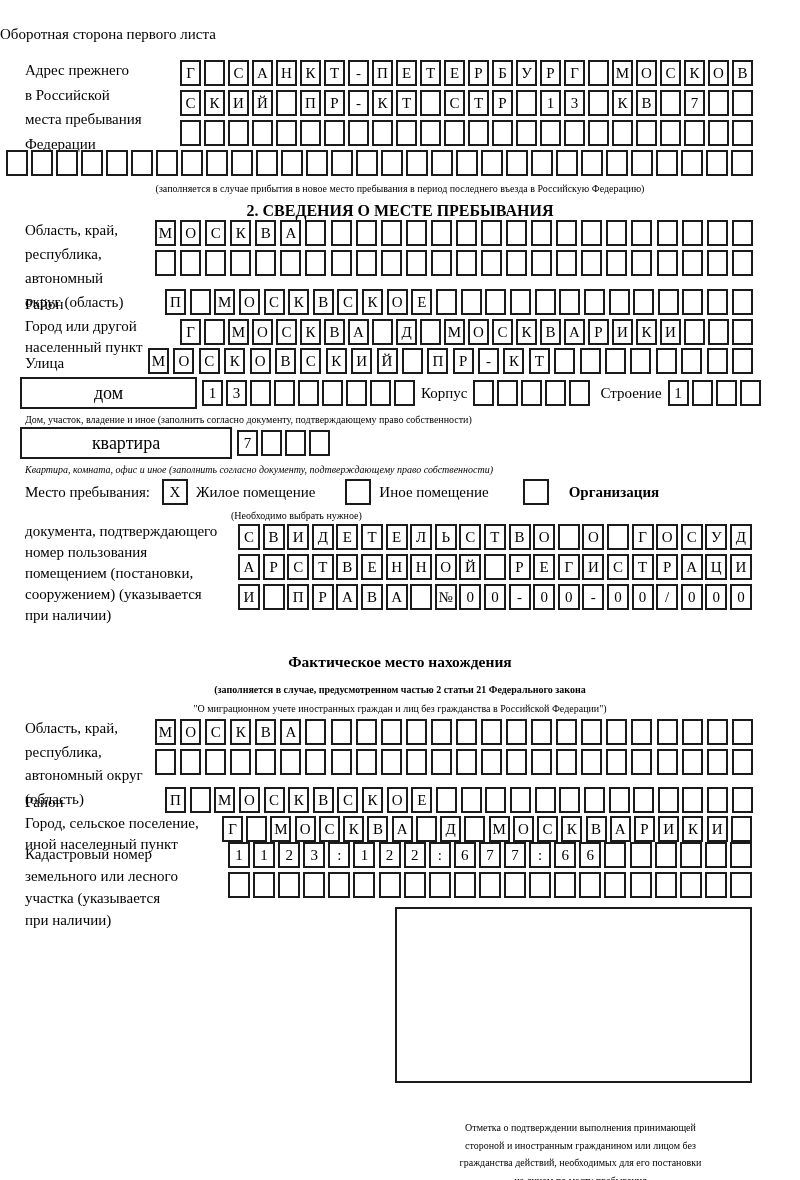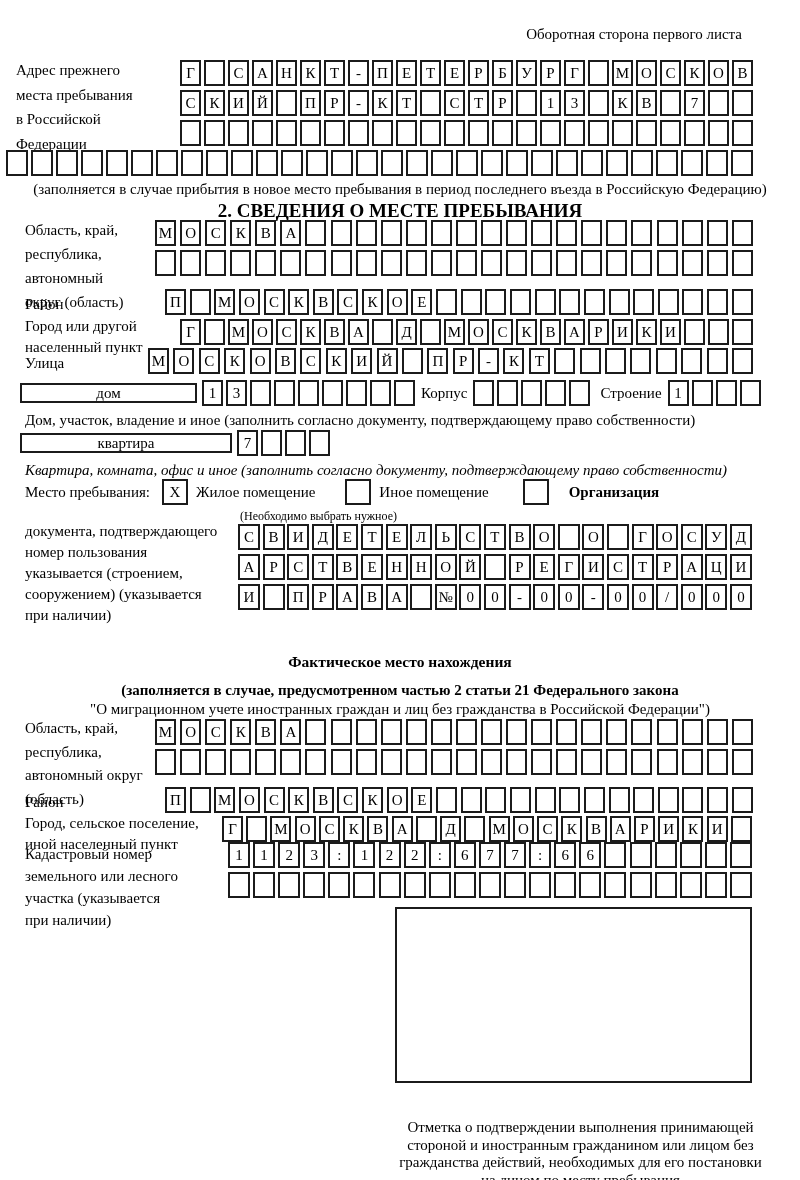"Оборотная сторона первого листа" div.lbl { text-align: right -> left }
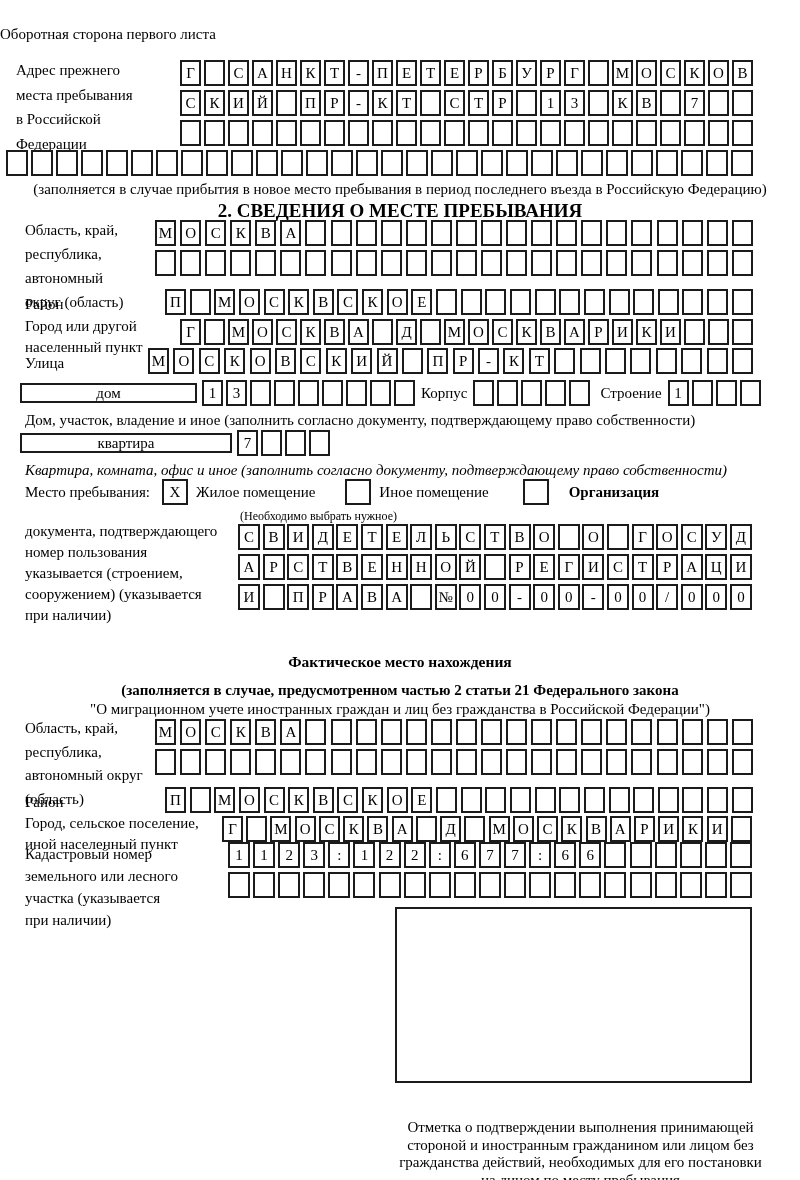"Адрес прежнего" div.lbl { left: 16px -> 25px }
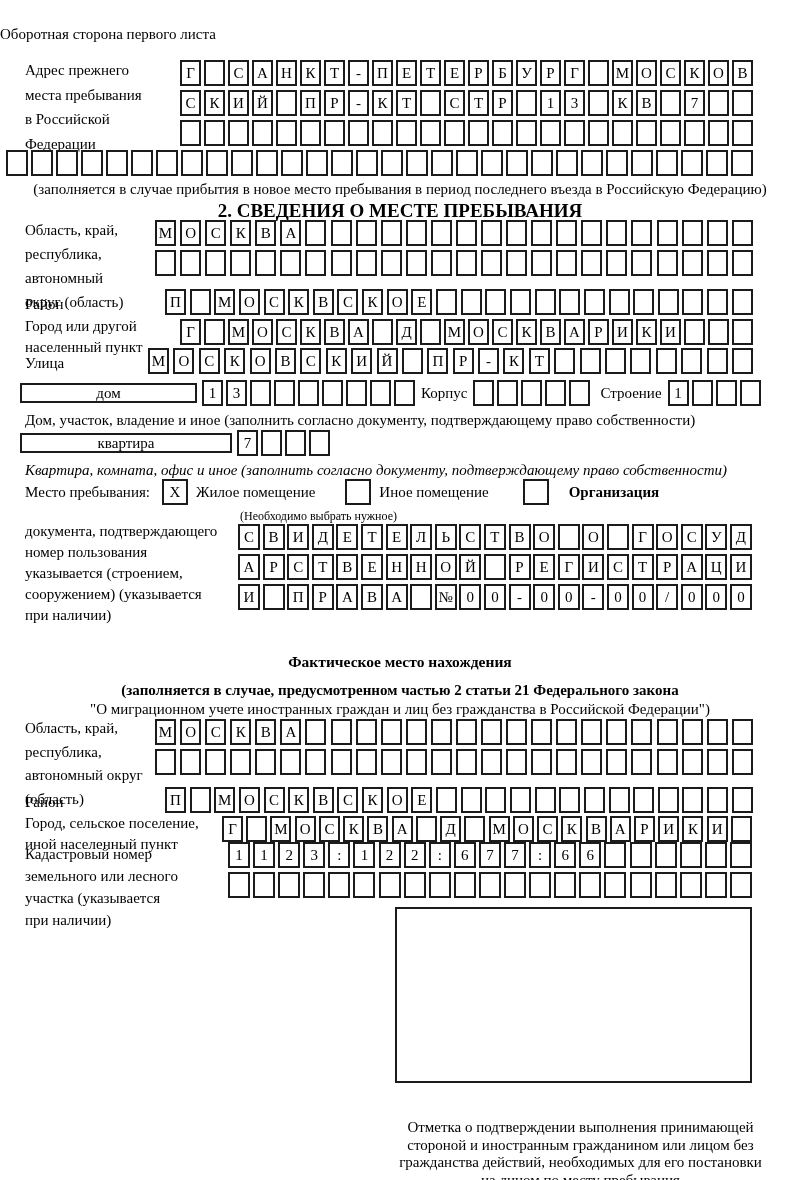"места пребывания" div { order: before "в Российской" -> after "в Российской" }
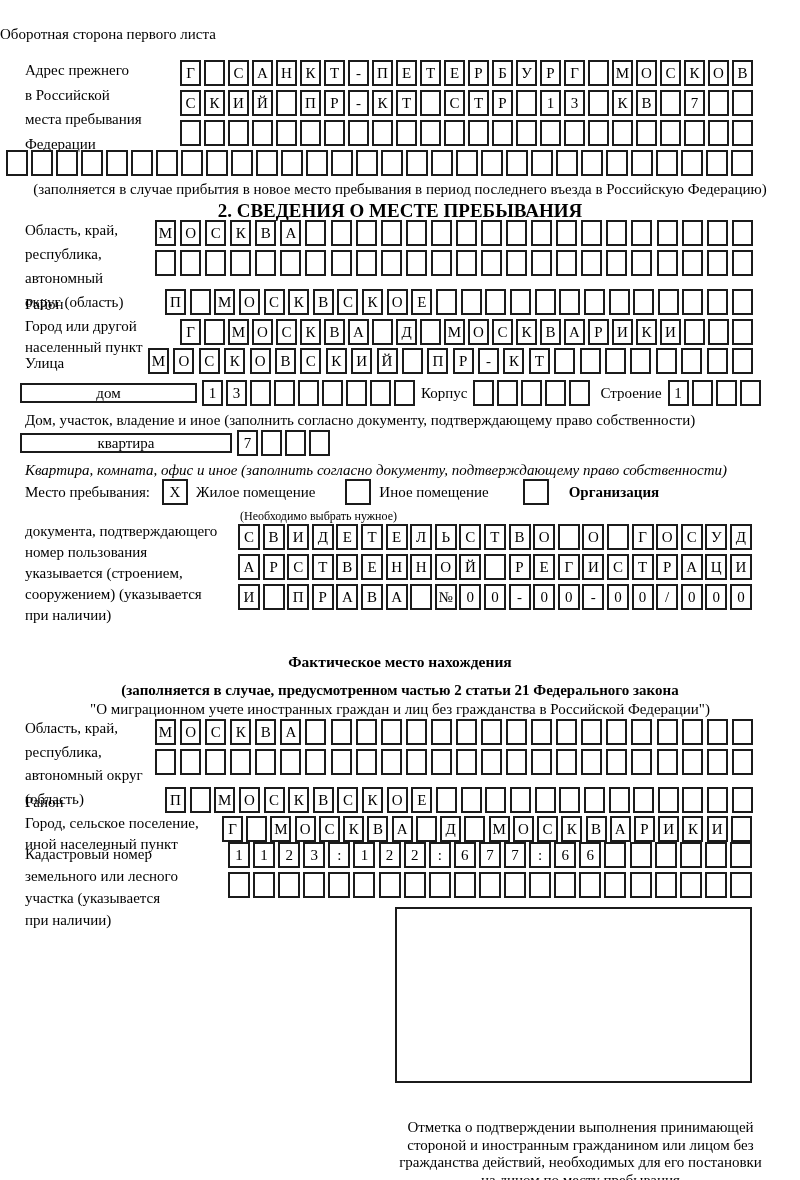"(заполняется в случае прибытия в" .cap { font-size: 15px -> 10px }
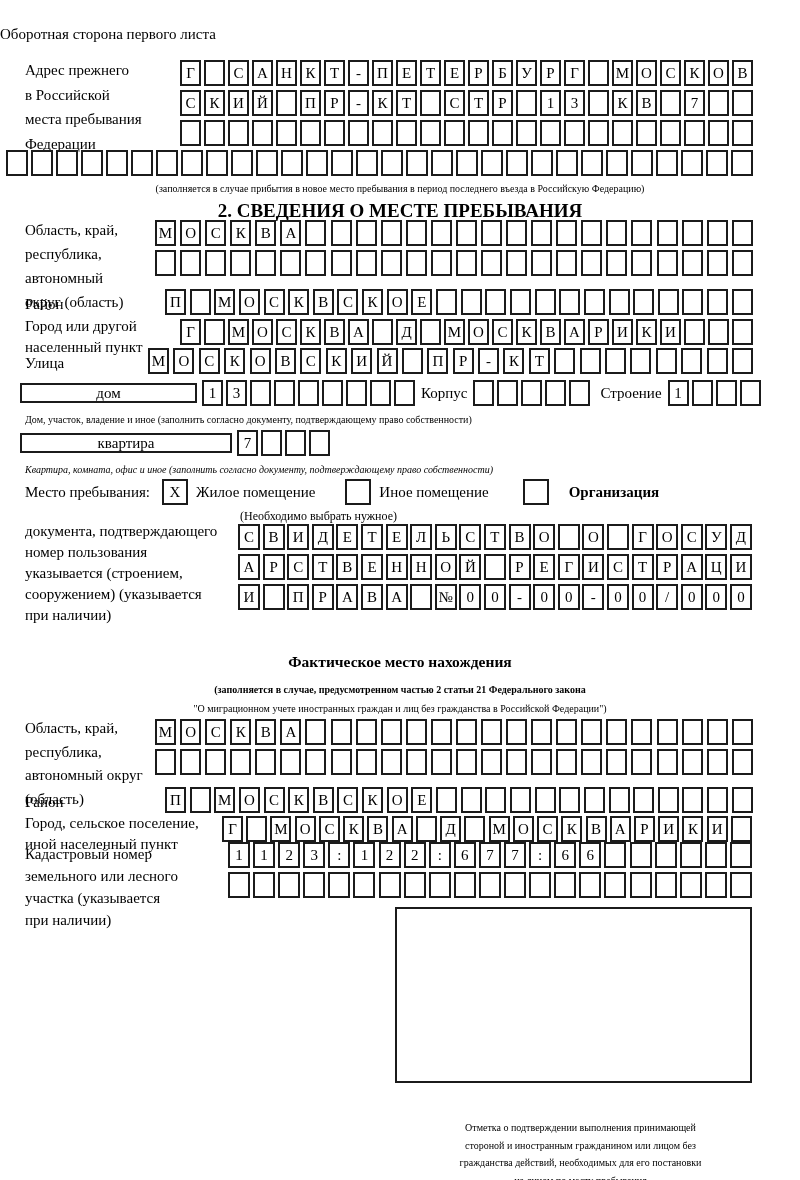"2. СВЕДЕНИЯ О МЕСТЕ ПРЕБЫВАНИЯ" div.lbl { font-size: 19px -> 16px }
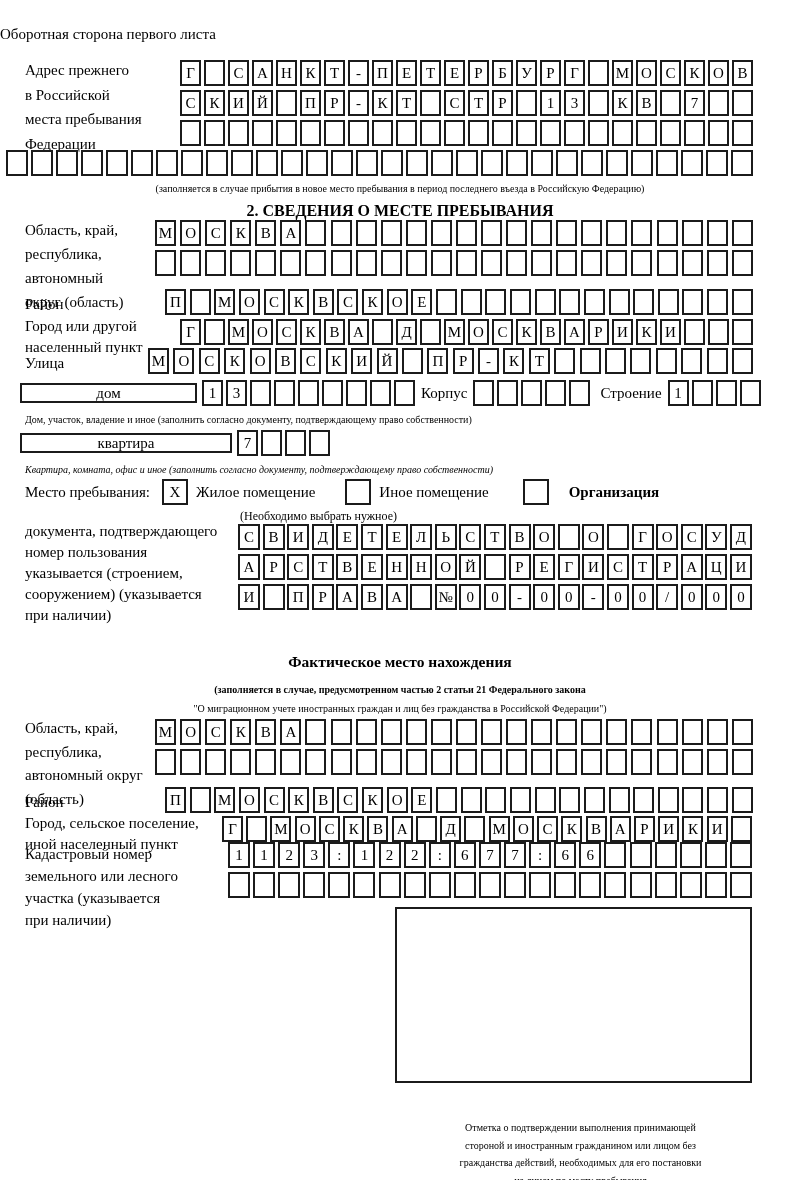"дом" .namebox { font-size: 15px -> 18px; height: 20px -> 32px }
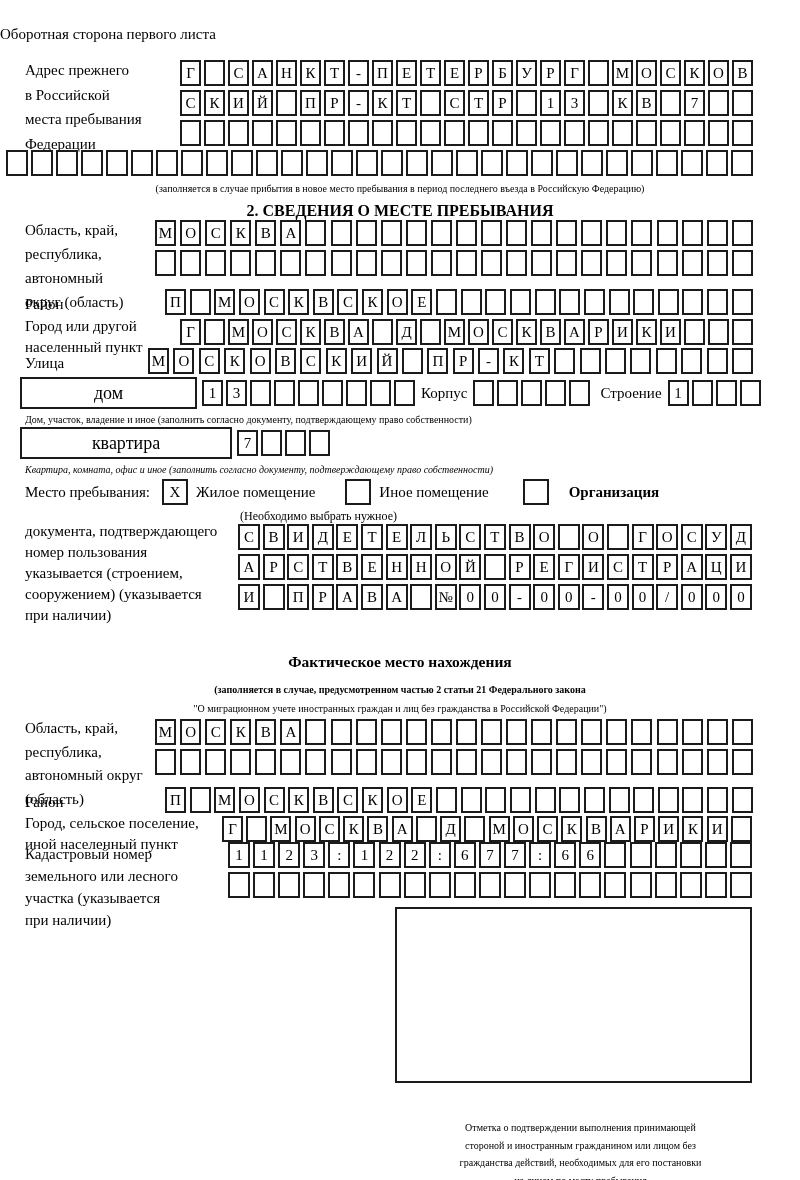"(Необходимо выбрать нужное)" div.cap { font-size: 12px -> 10px; left: 240px -> 231px }
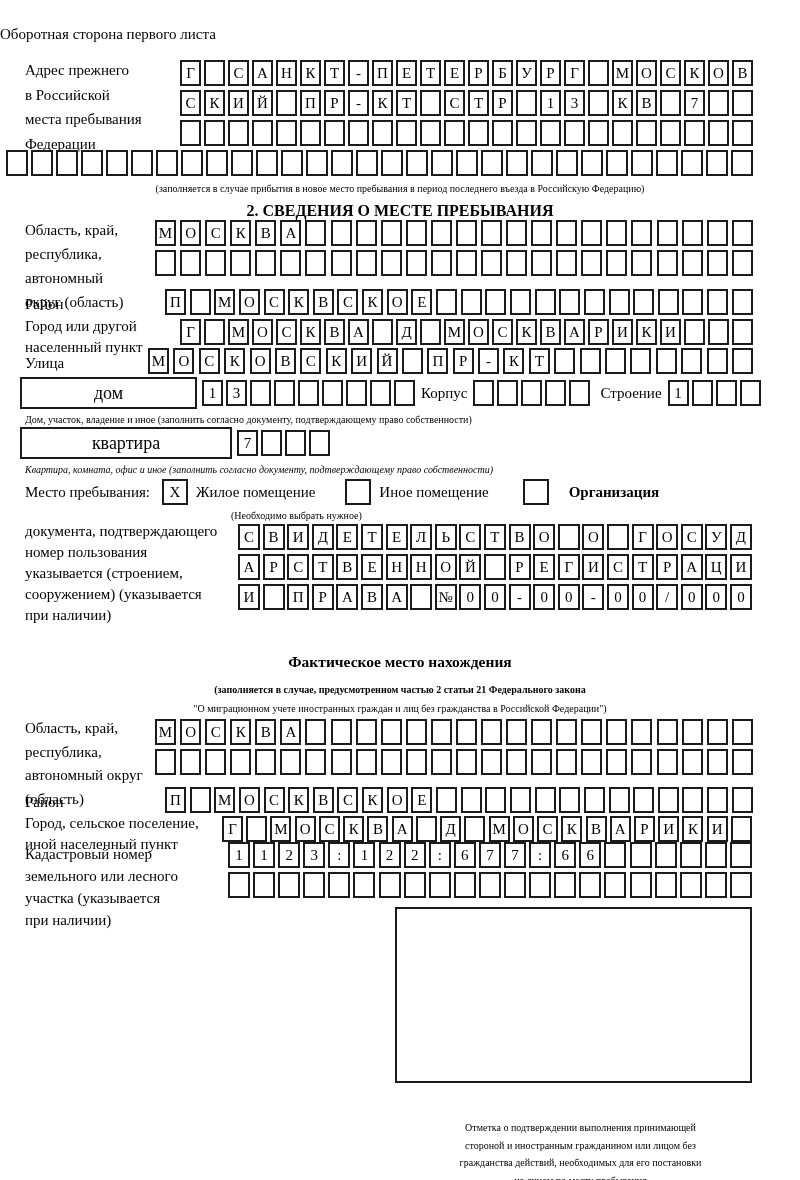"указывается (строением," div { text: указывается (строением -> помещением (постановки }
